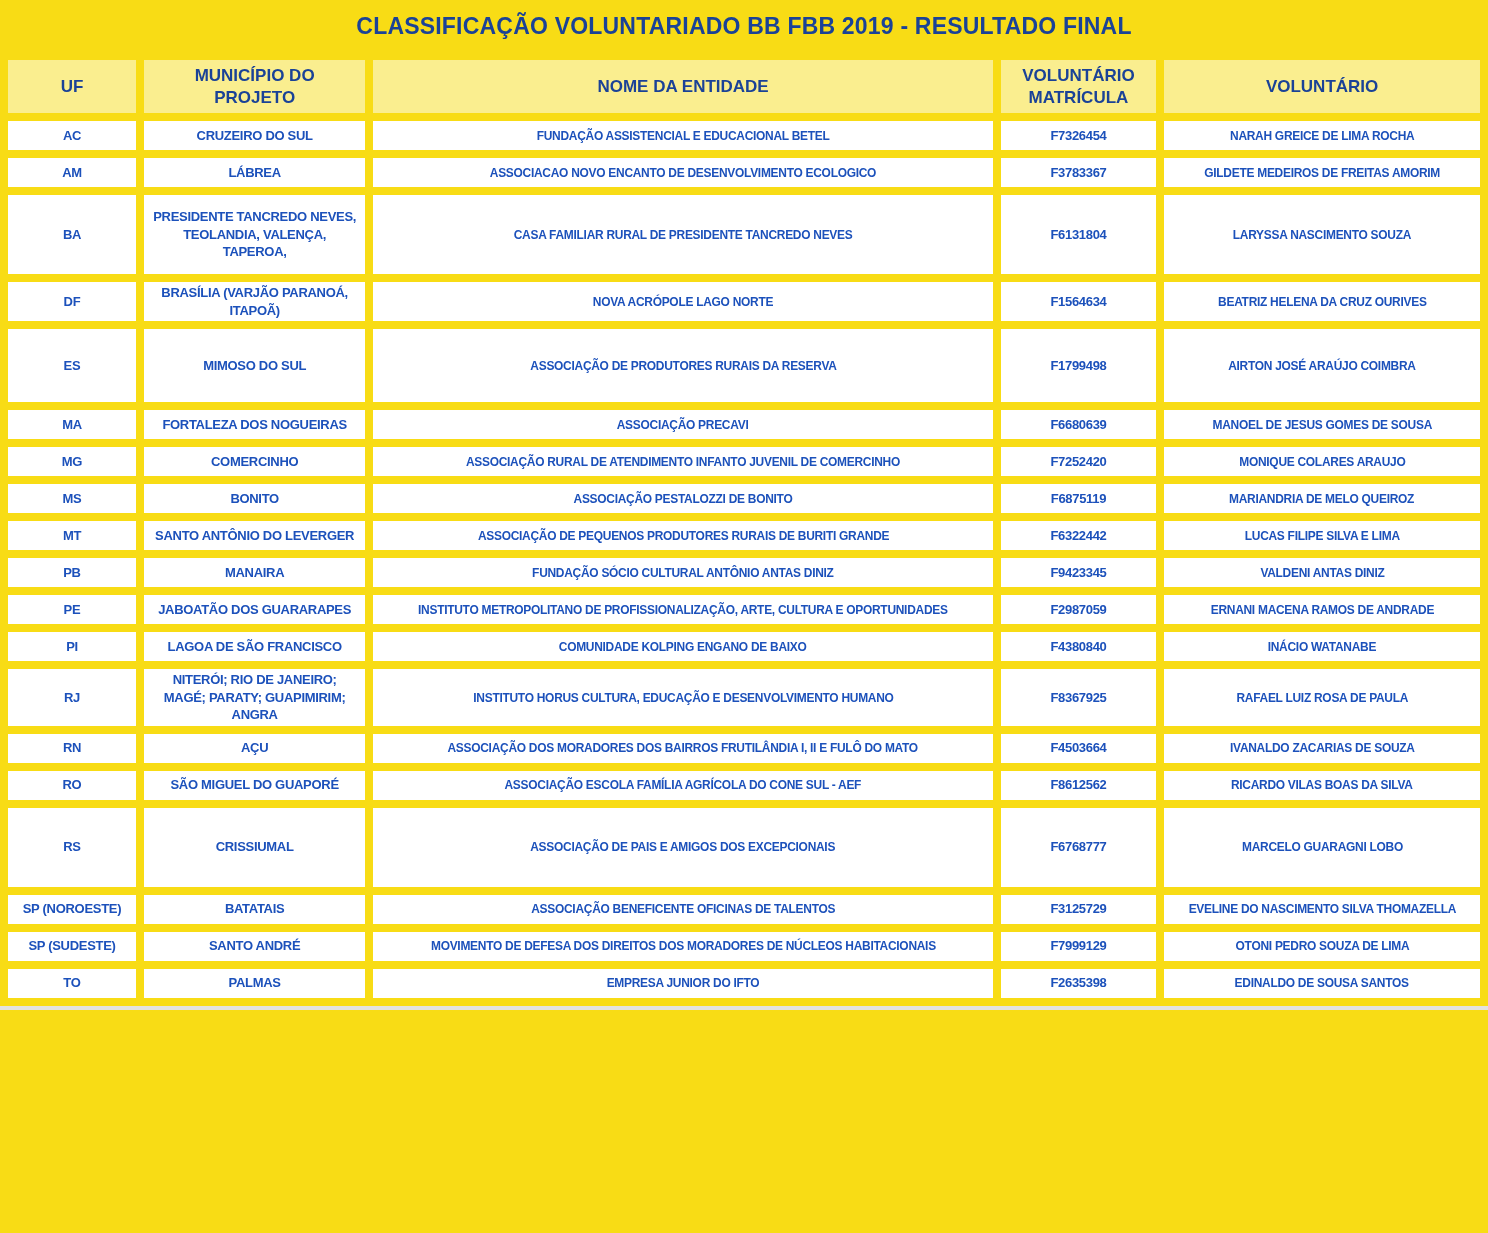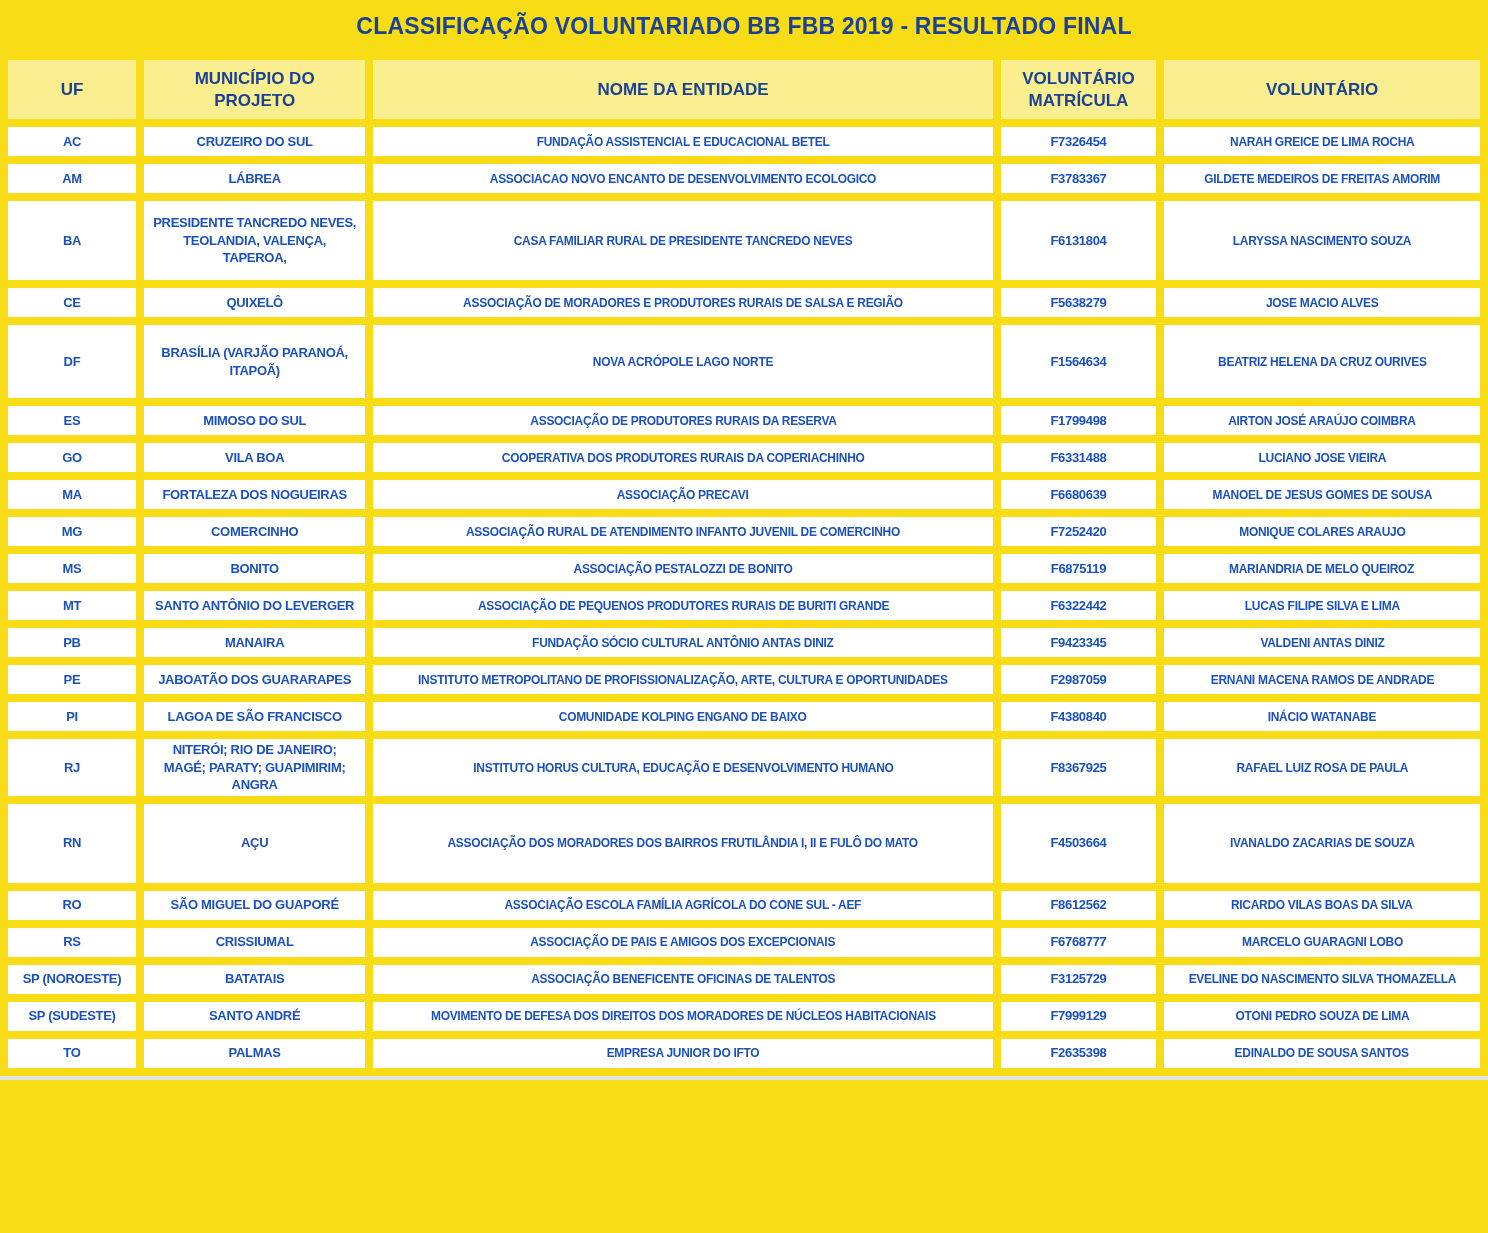"UF" thead tr { height: 59px -> 53px }
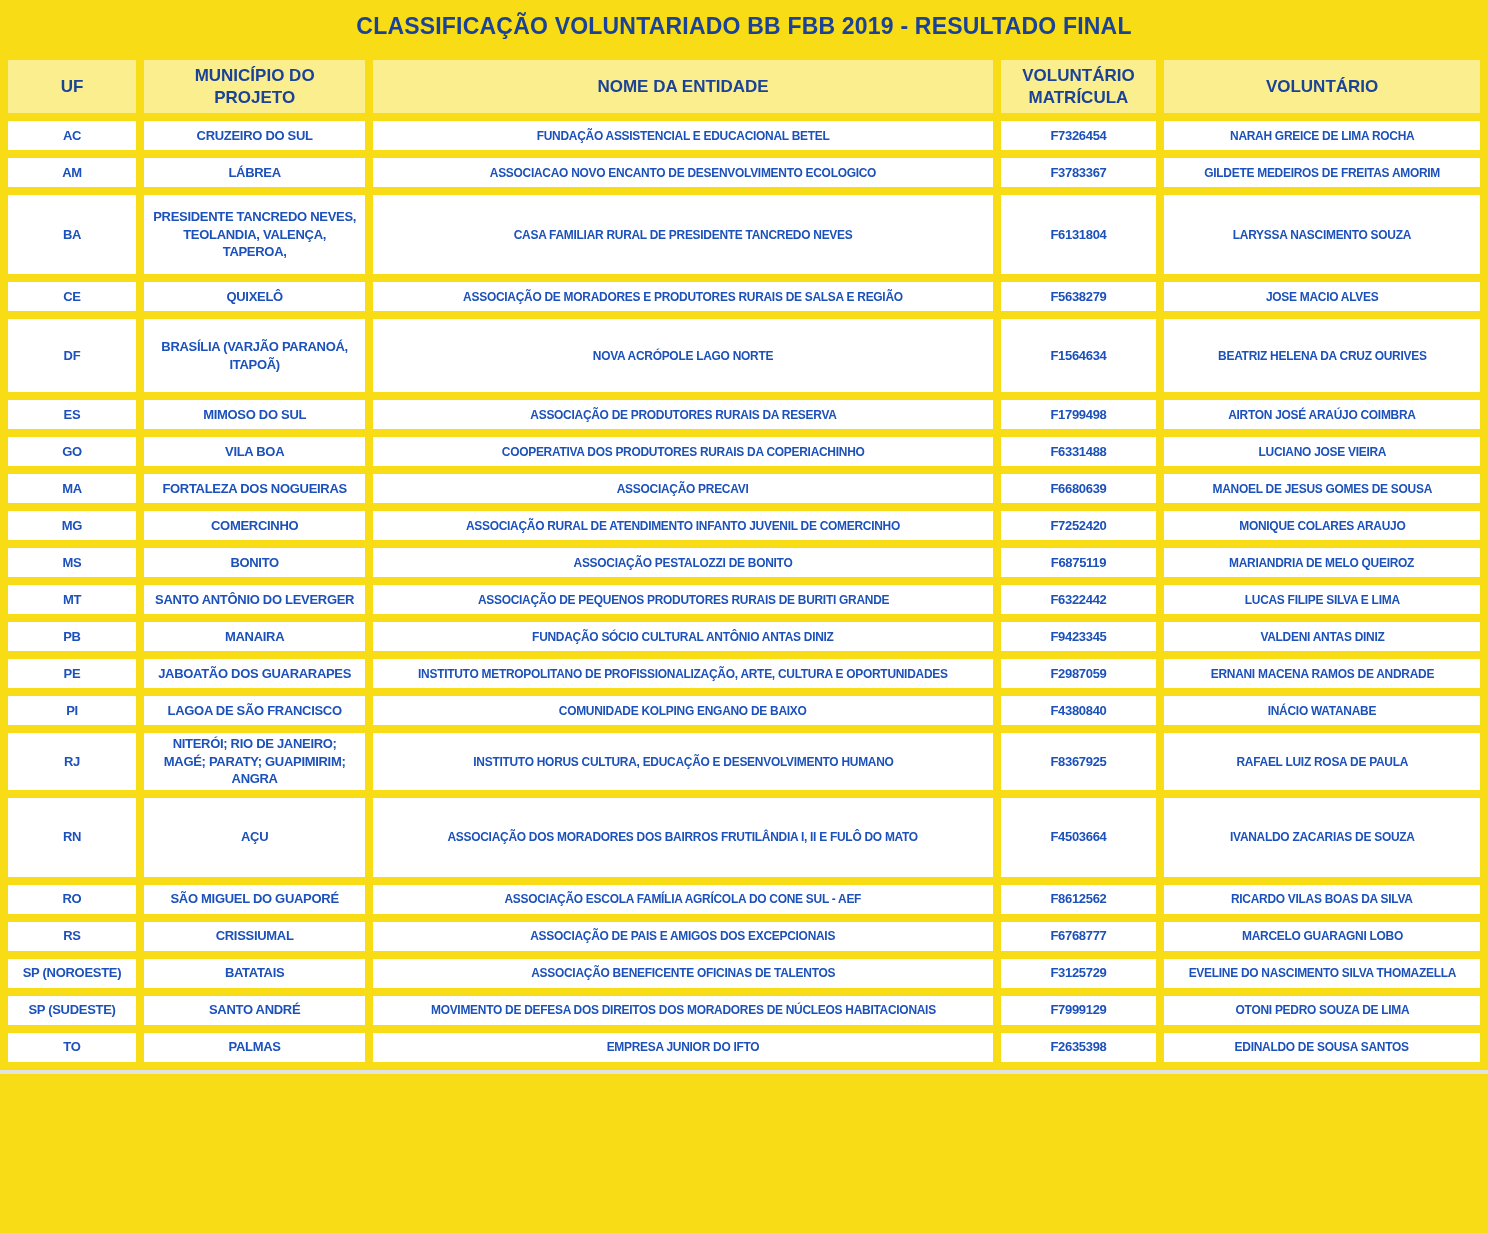"CE" tr { html: <tr> <td><span>CE</span></td> <td><span>QUIXELÔ</span></td> <td><span>ASSOCIAÇÃO DE MORADORES E PRODUTORES RURAIS DE SALSA E REGIÃO</span></td> <td><span>F5638279</span></td> <td><span>JOSE MACIO ALVES</span></td> </tr> -> none }
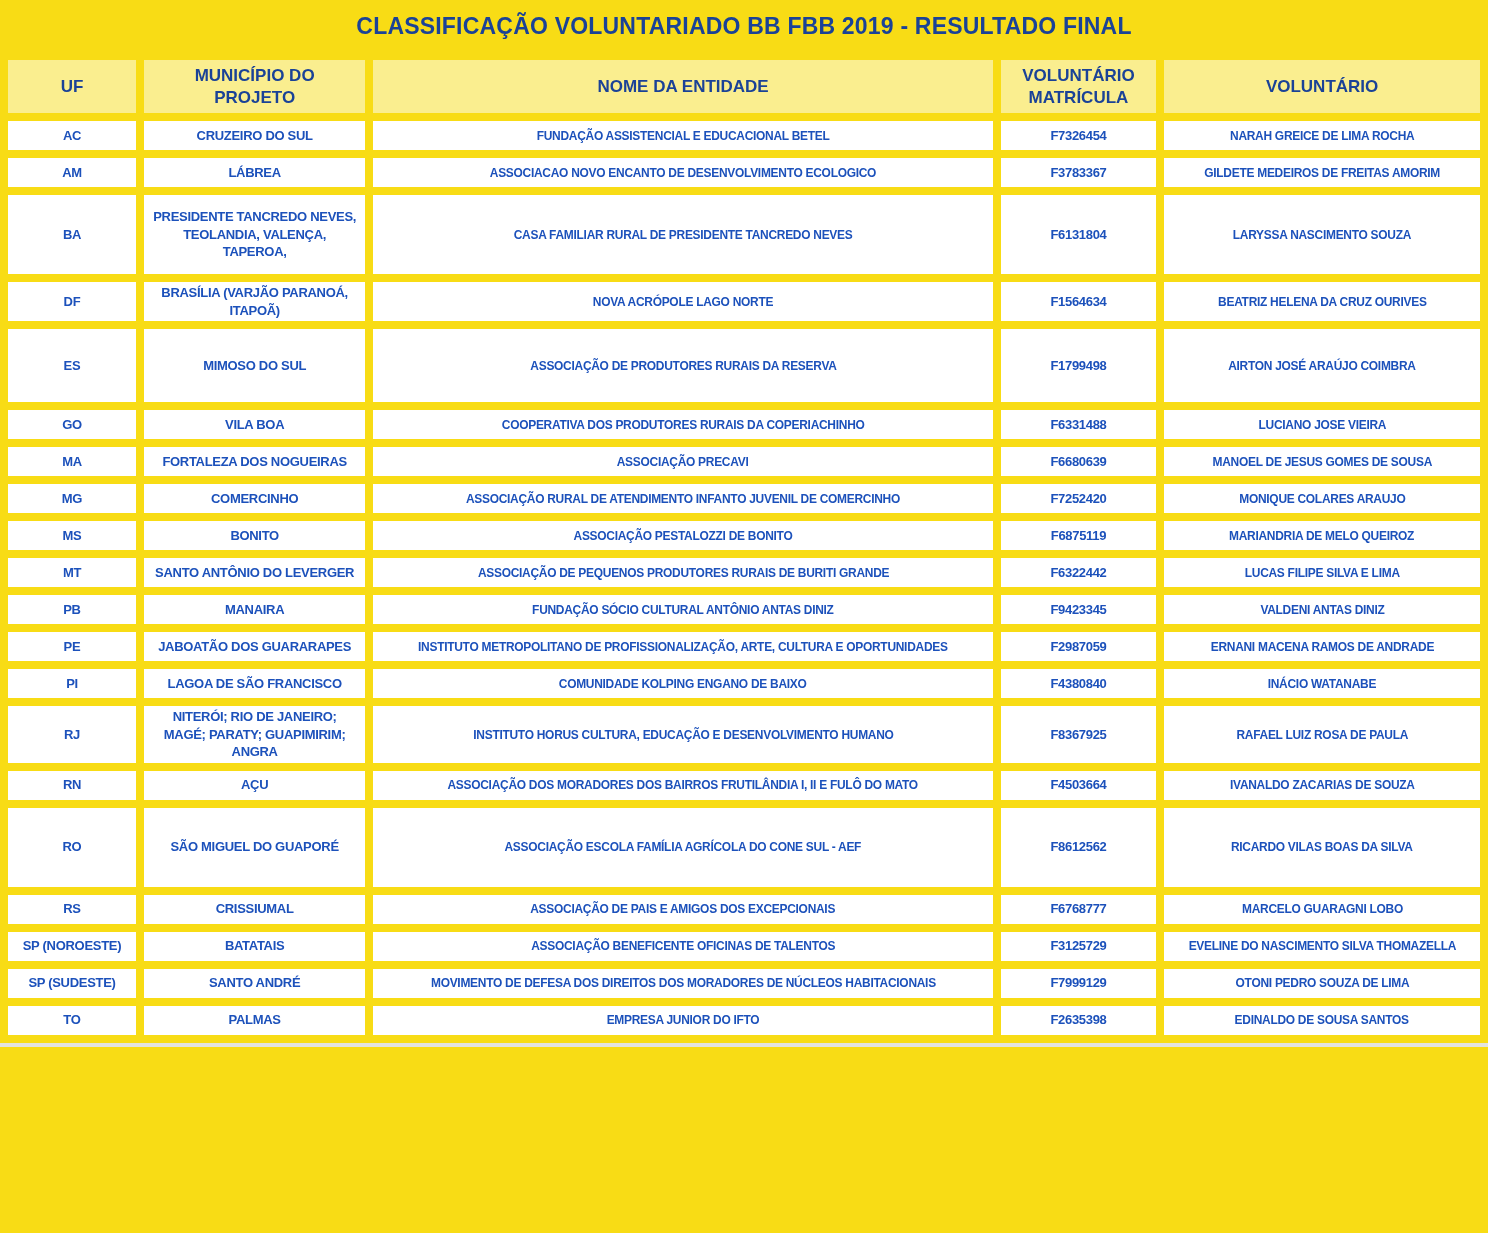"GO" tr { html: <tr> <td><span>GO</span></td> <td><span>VILA BOA</span></td> <td><span>COOPERATIVA DOS PRODUTORES RURAIS DA COPERIACHINHO</span></td> <td><span>F6331488</span></td> <td><span>LUCIANO JOSE VIEIRA</span></td> </tr> -> none }
